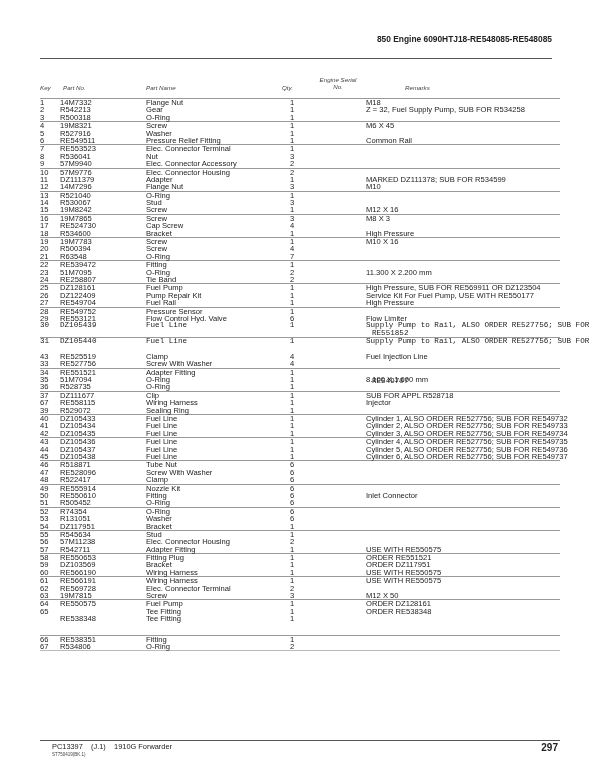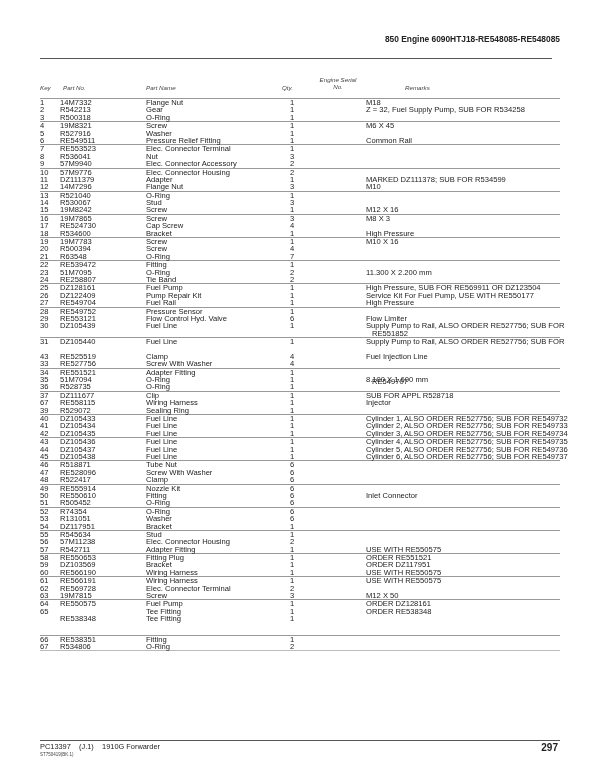"850 Engine 6090HTJ18-RE548085-RE548085" .hdr { right: 40px -> 48px }
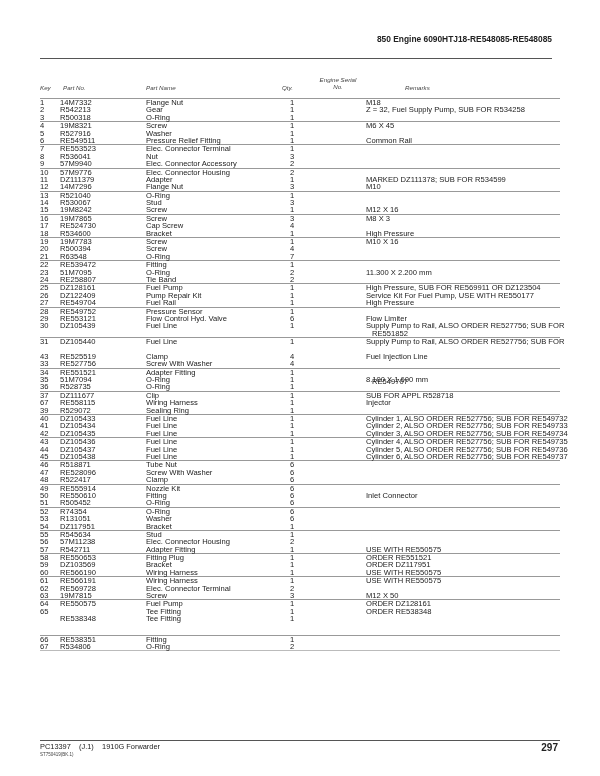"30" .row.tall { font-family: none -> Liberation Mono, monospace }
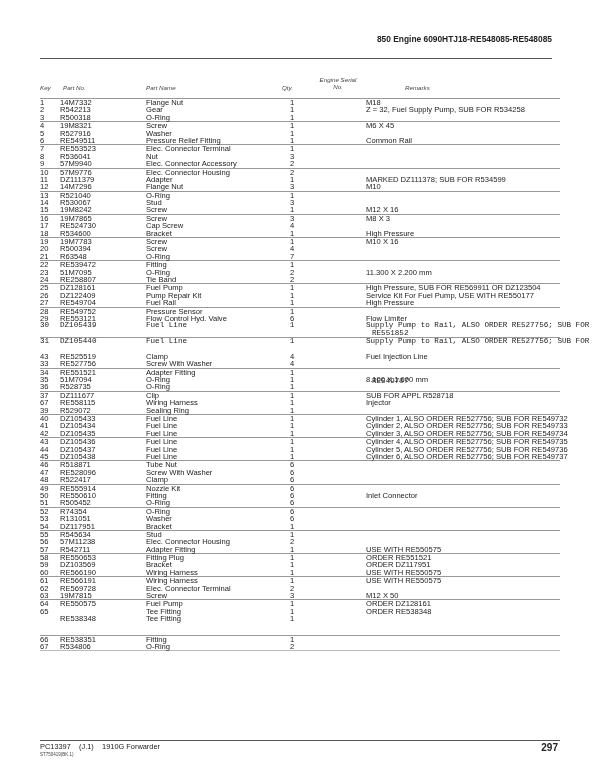"PC13397 (J.1) 1910G Forwarder" .footer { left: 40px -> 52px }
